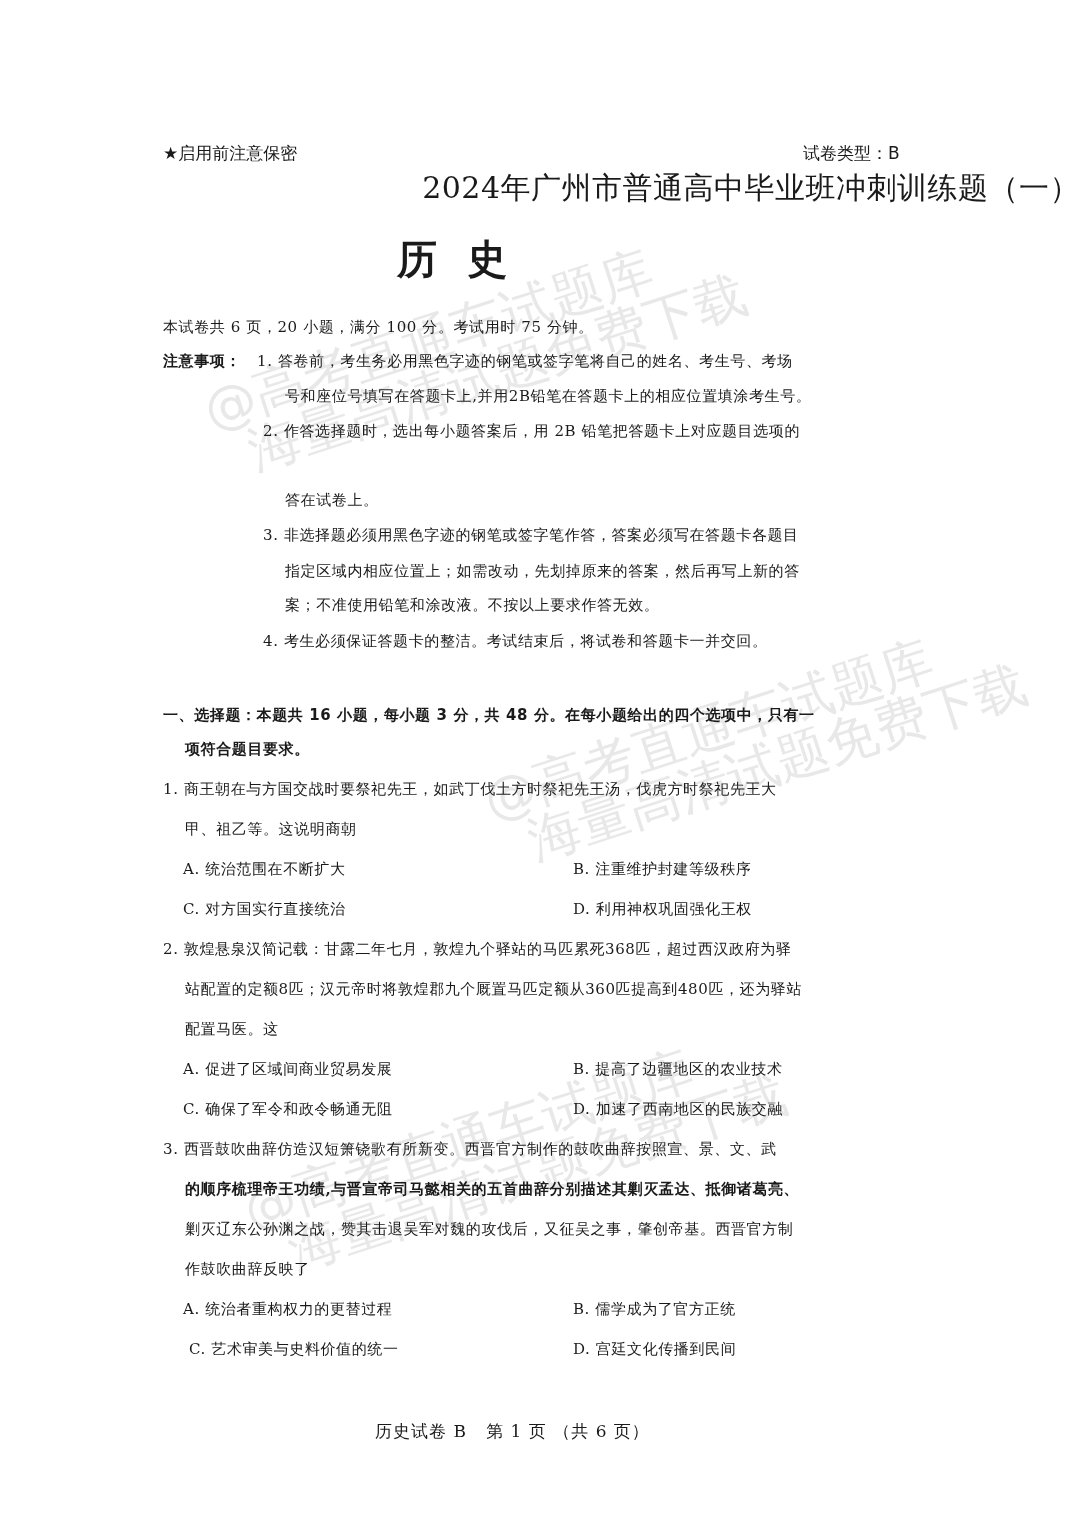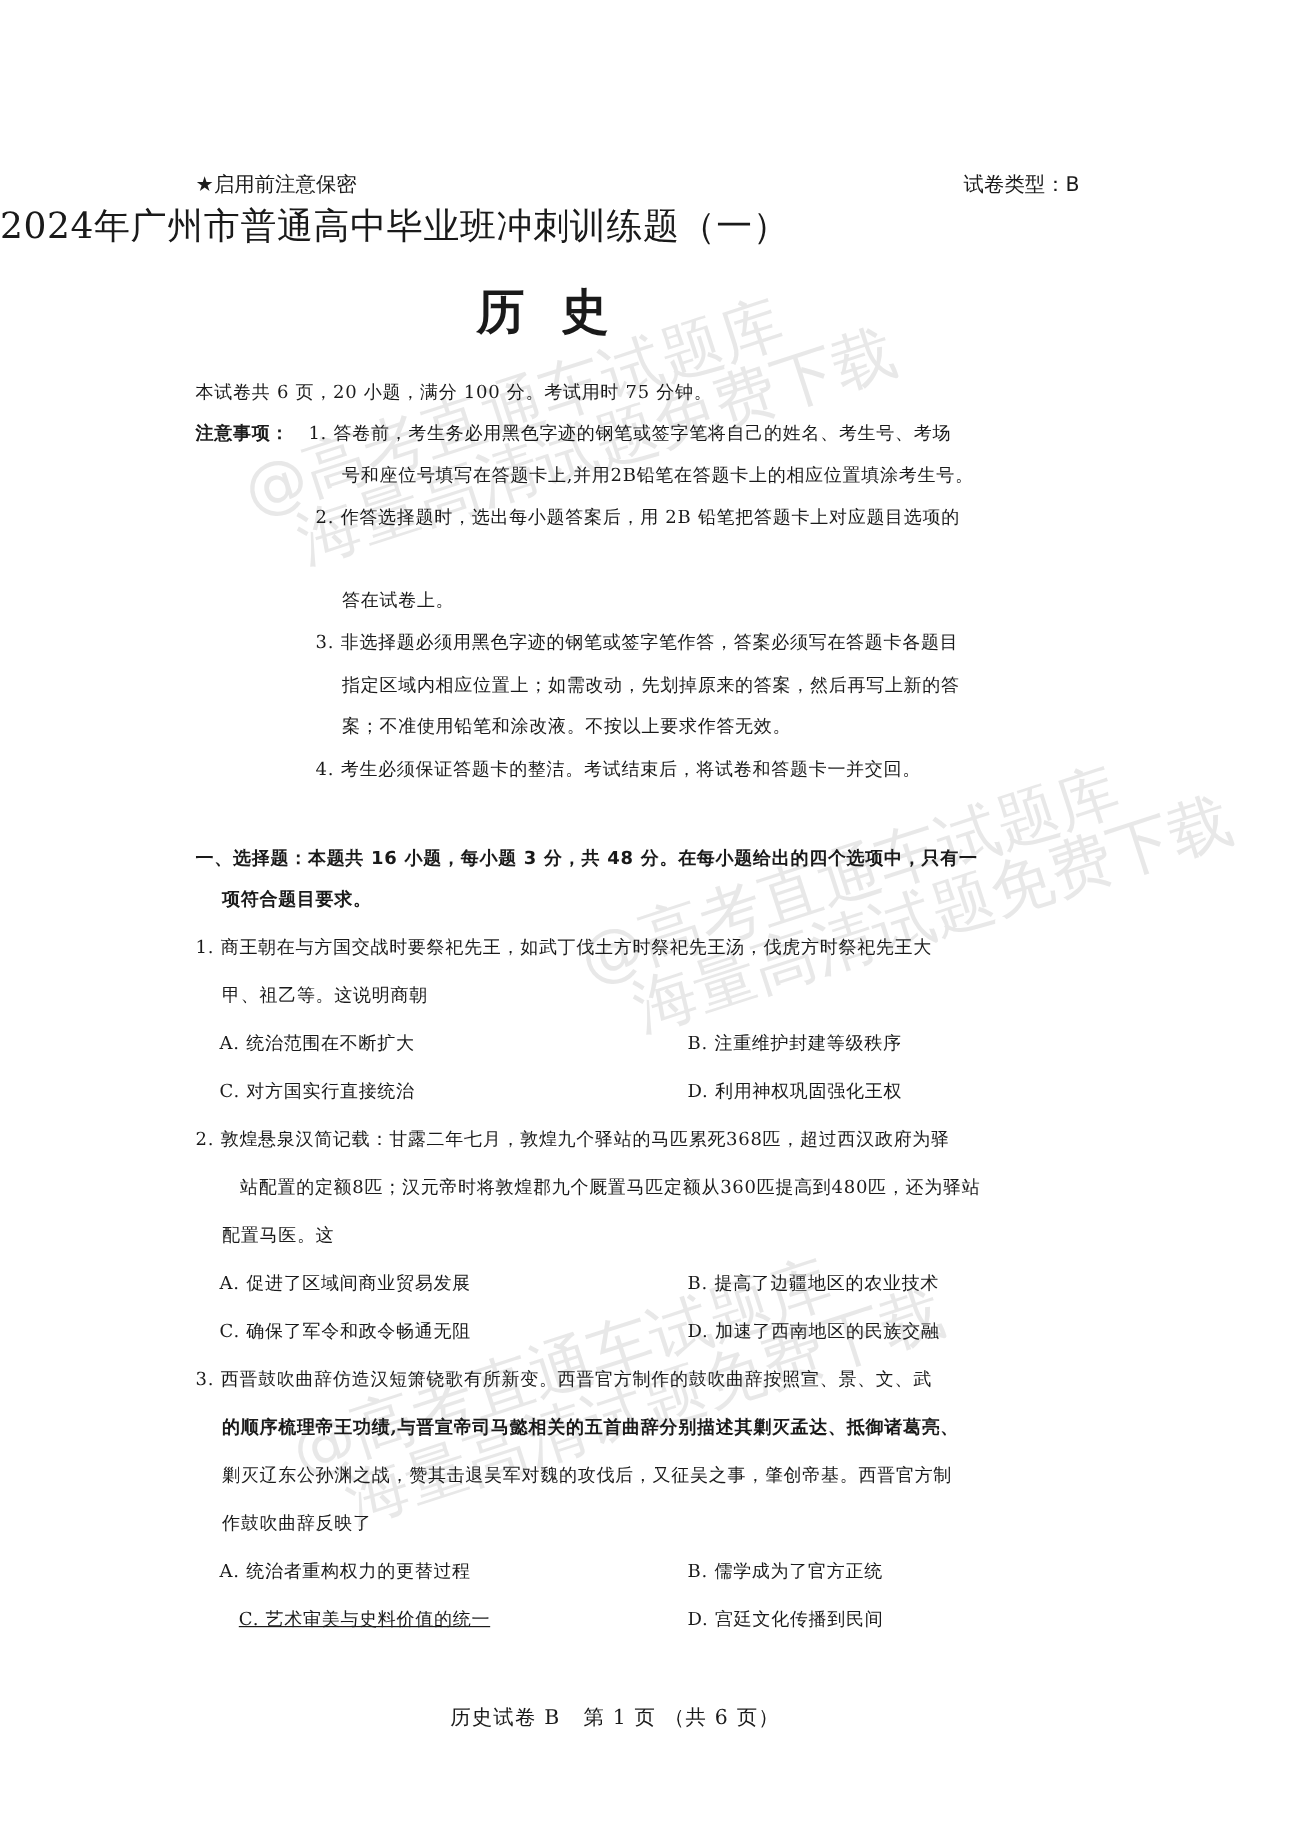"2024年广州市普通高中毕业班冲刺训练题（一）" .title { text-align: left -> right }
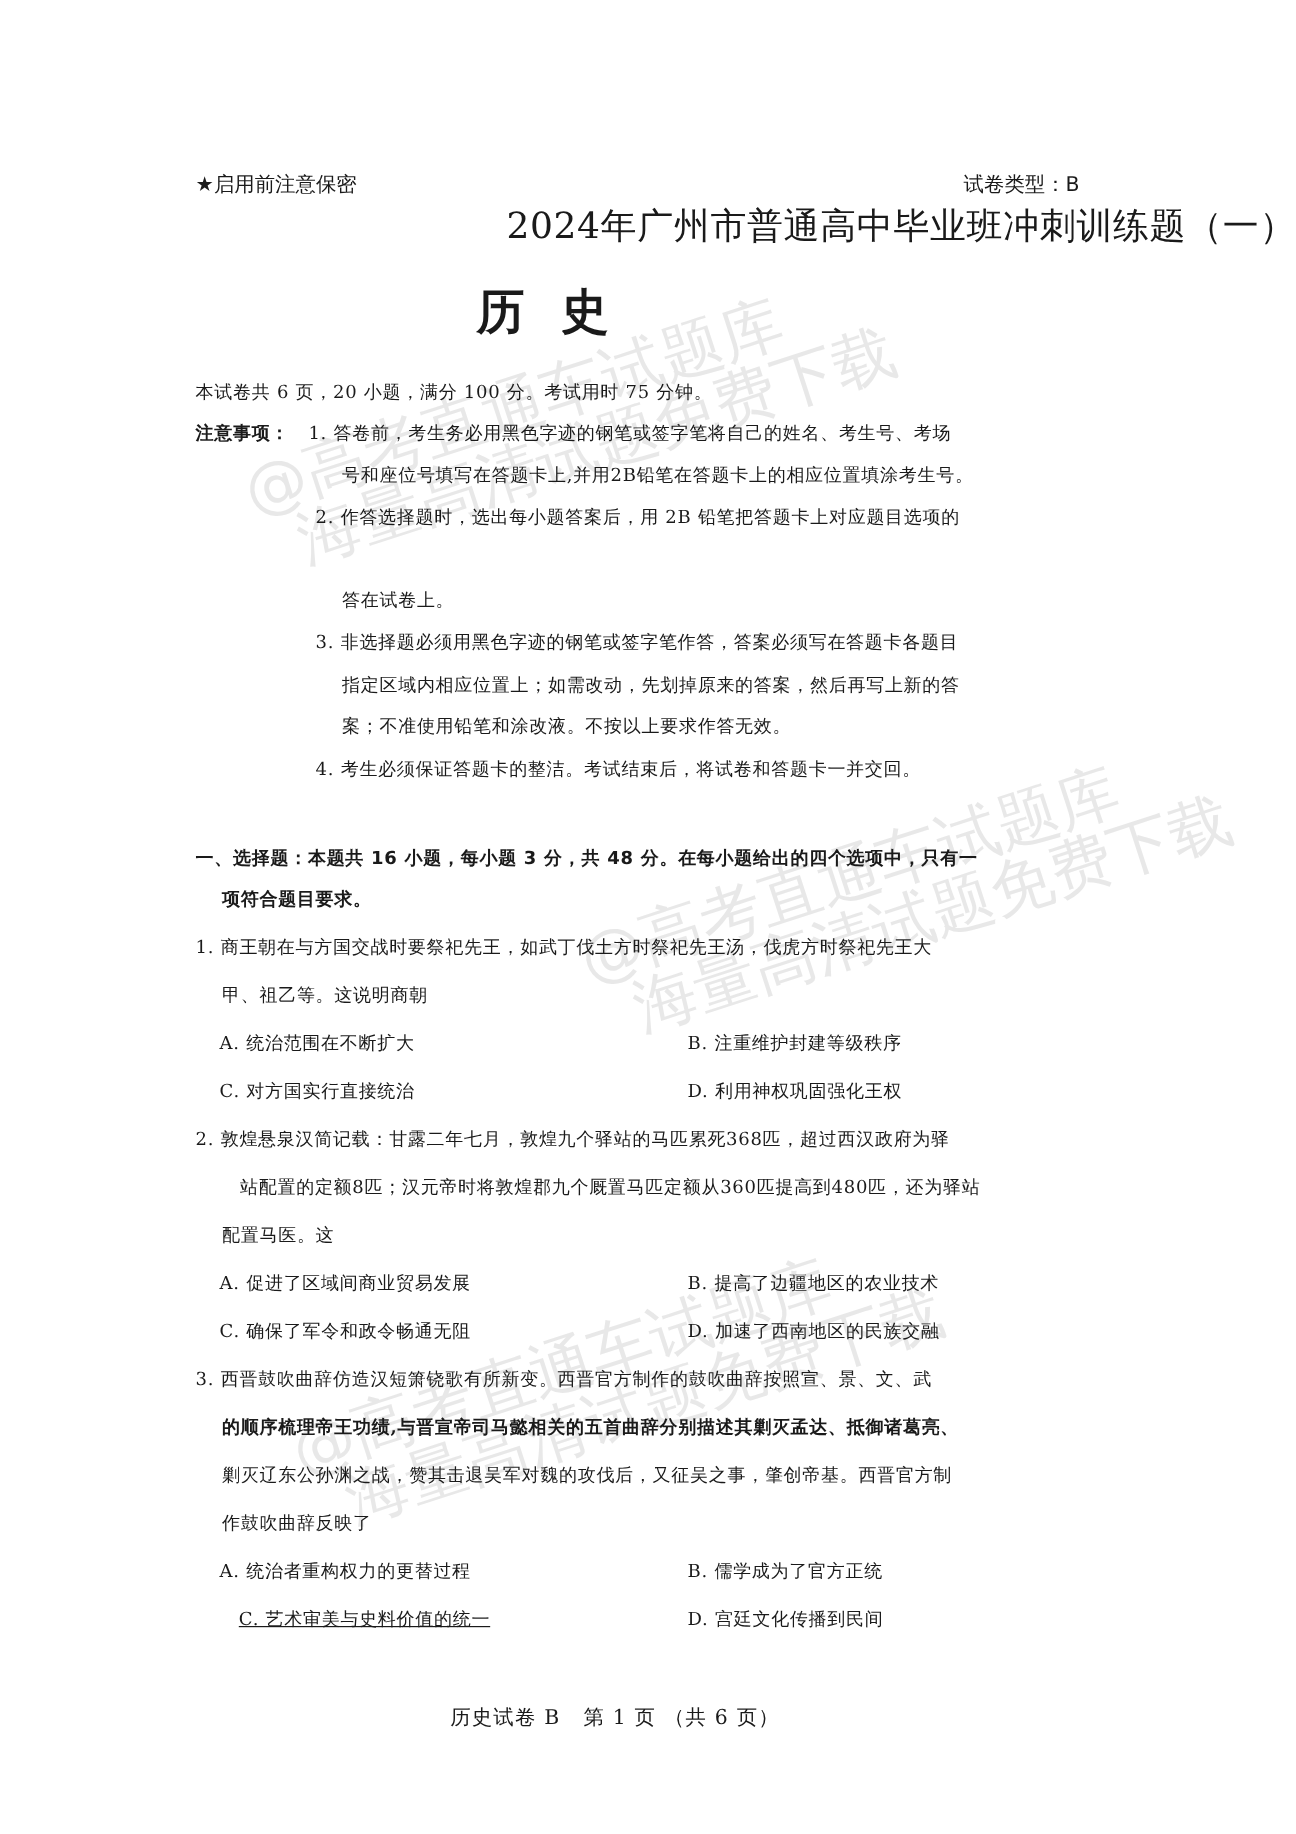"站配置的定额8匹；汉元帝时将敦煌郡九个厩置马匹定额从360匹提高到480匹，还为" div.abs { left: 200px -> 185px }
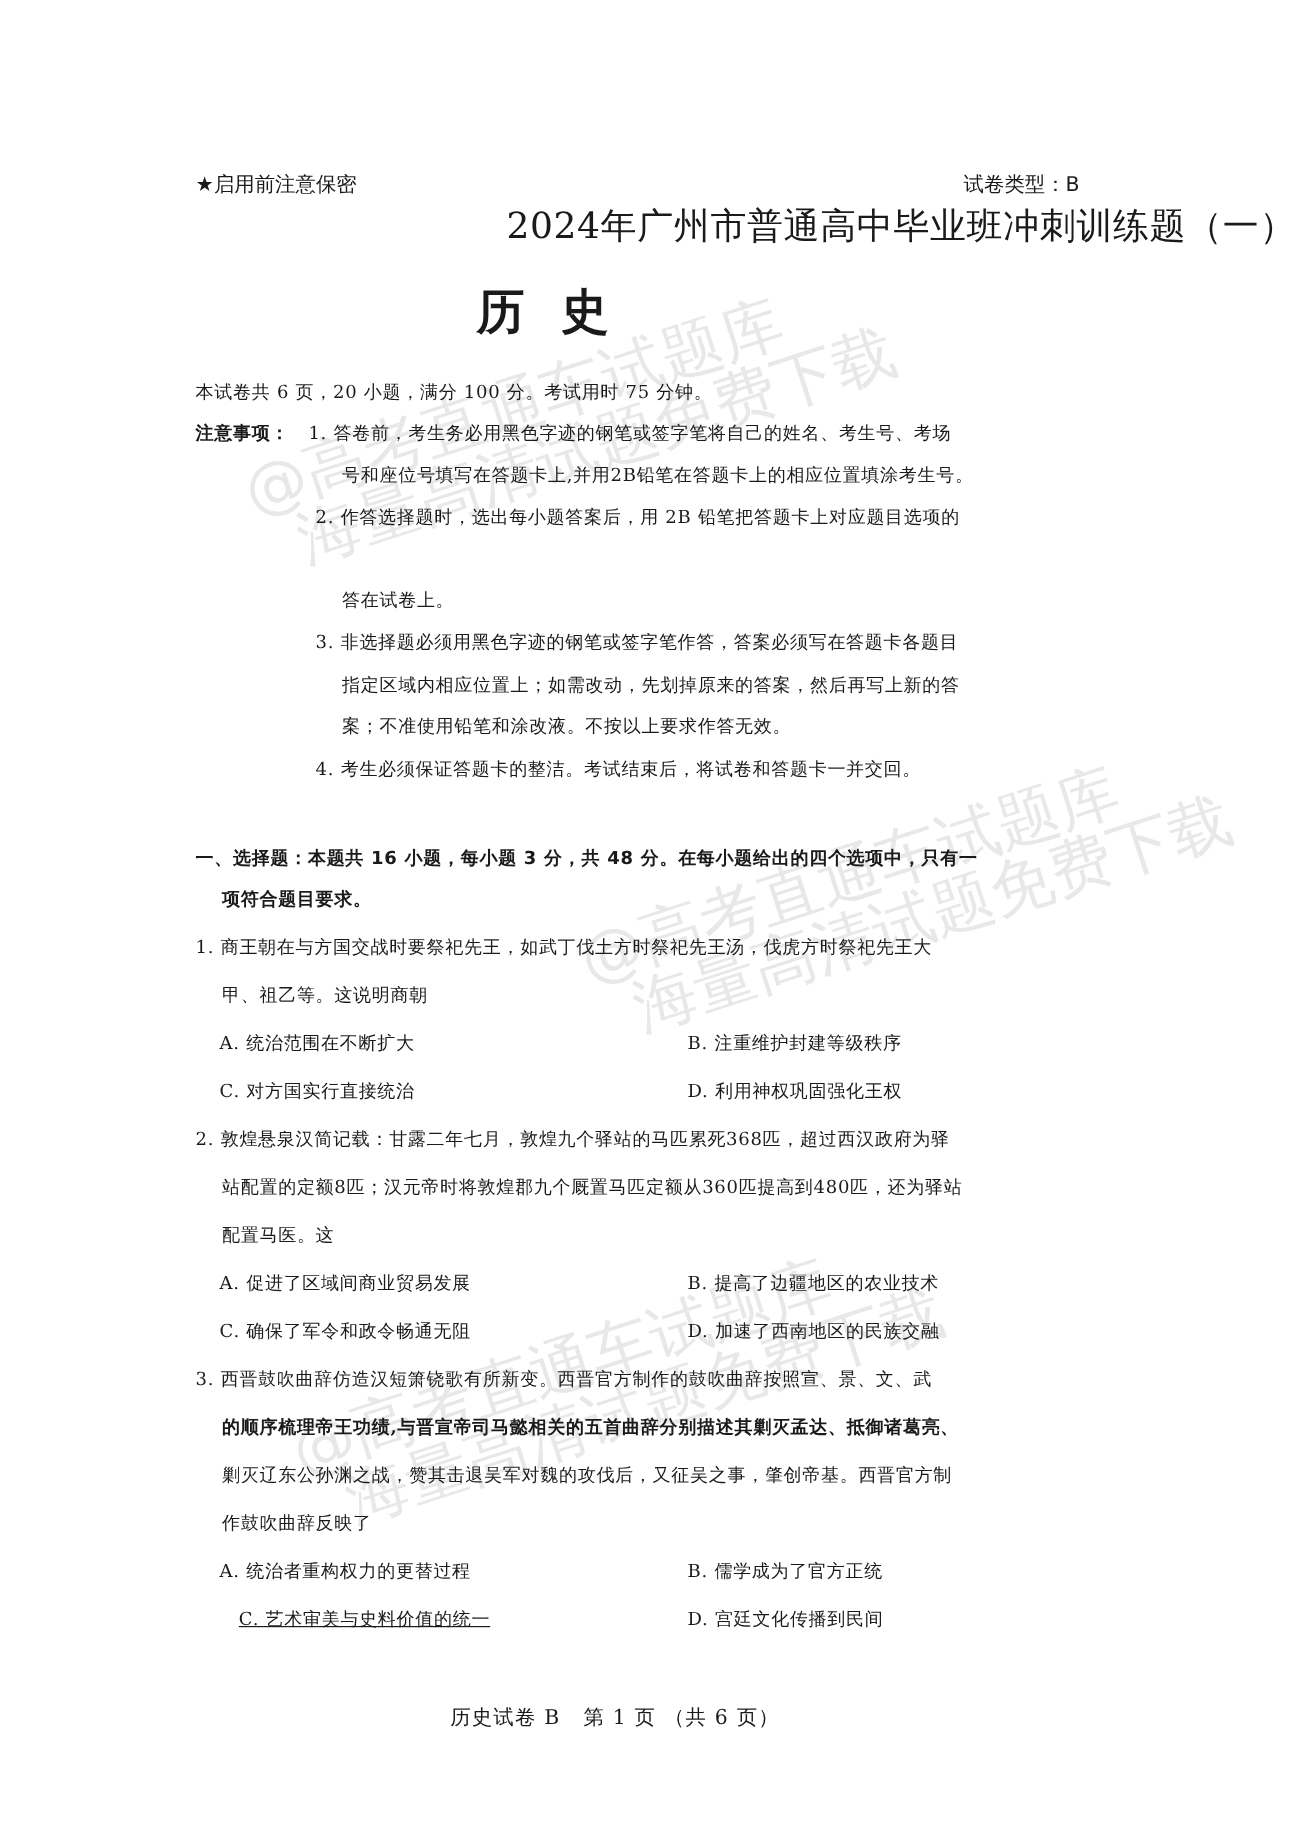"C. 艺术审美与史料价值的统一" div.abs { left: 199px -> 189px; text-decoration: underline -> none }
